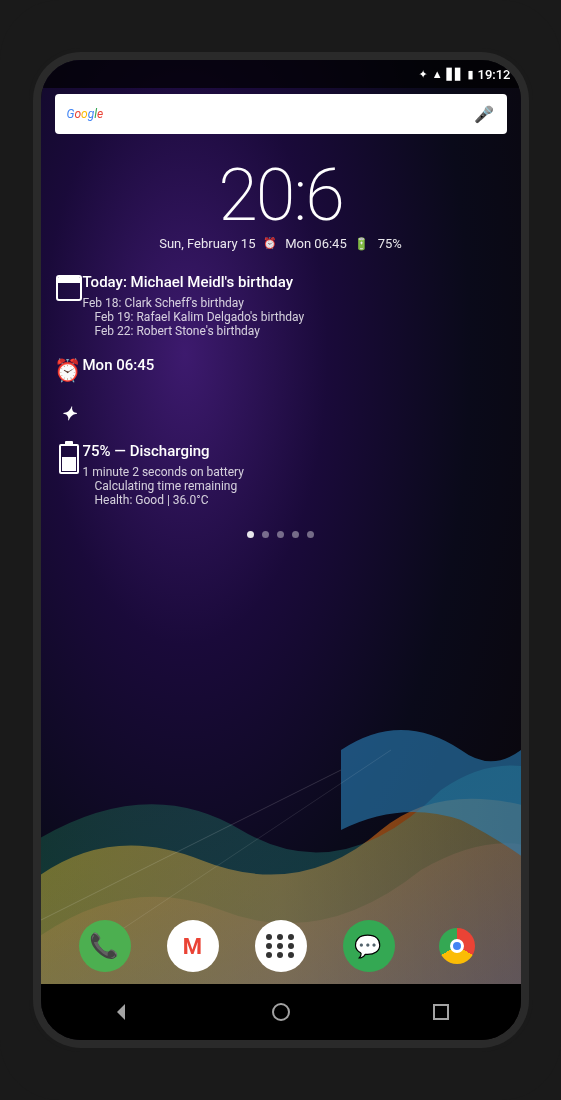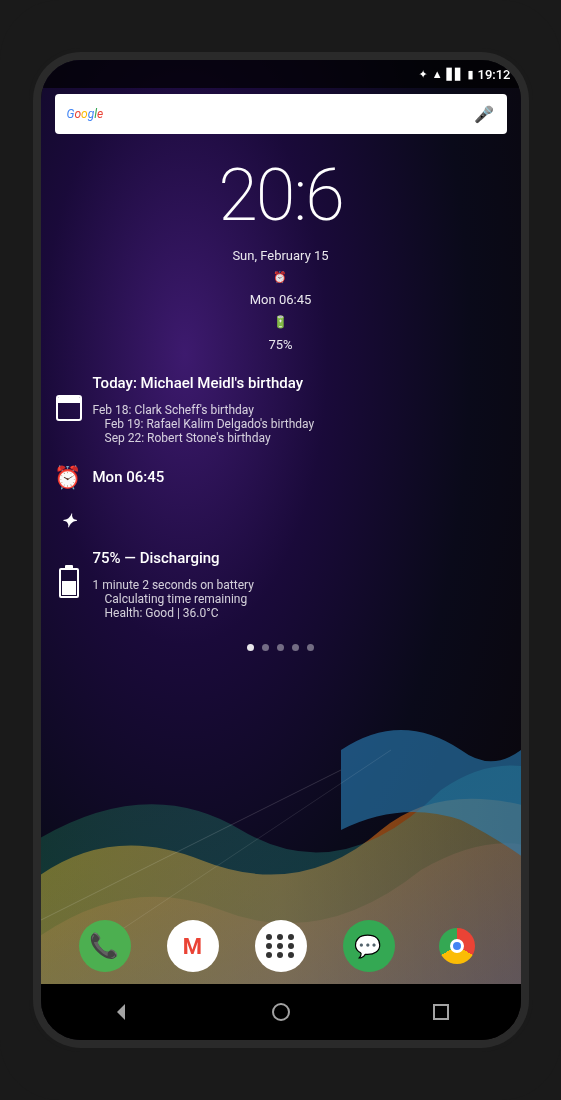"Sun, February 15" .clock-info-row { flex-direction: column -> none; margin-top: 16px -> 4px }
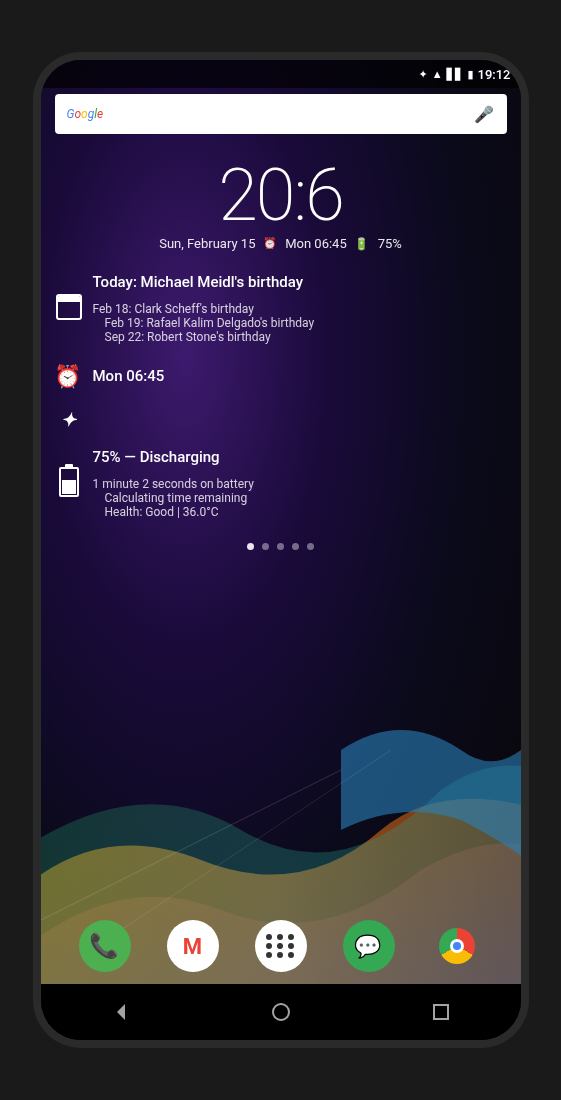"Today: Michael Meidl's birthday" .widget-row { align-items: center -> flex-start; gap: 10px -> none }
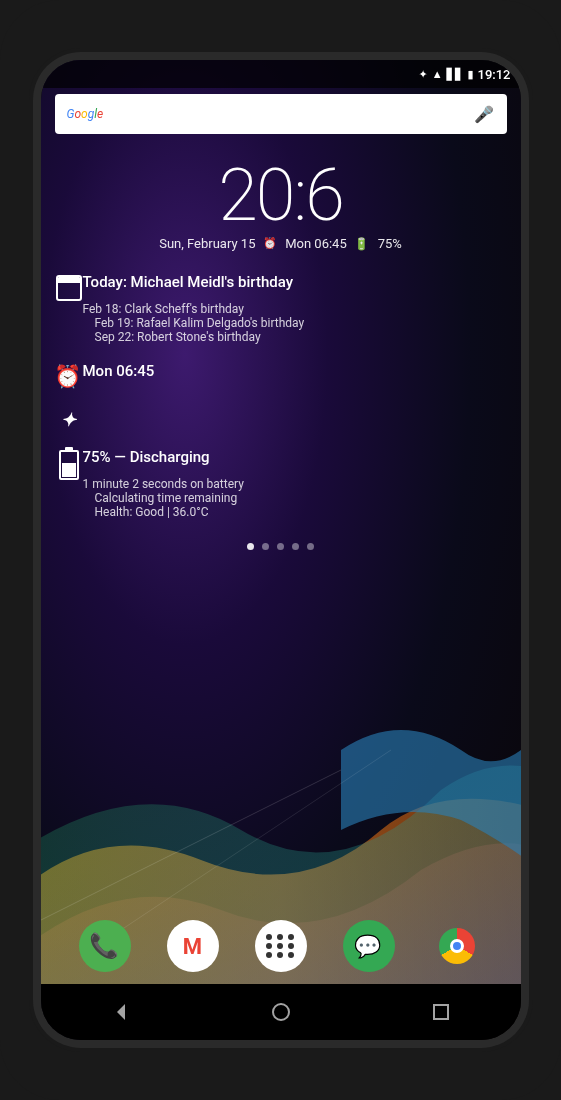"Feb 18: Clark Scheff's birthday" .widget-sub { margin-top: 11px -> 5px }
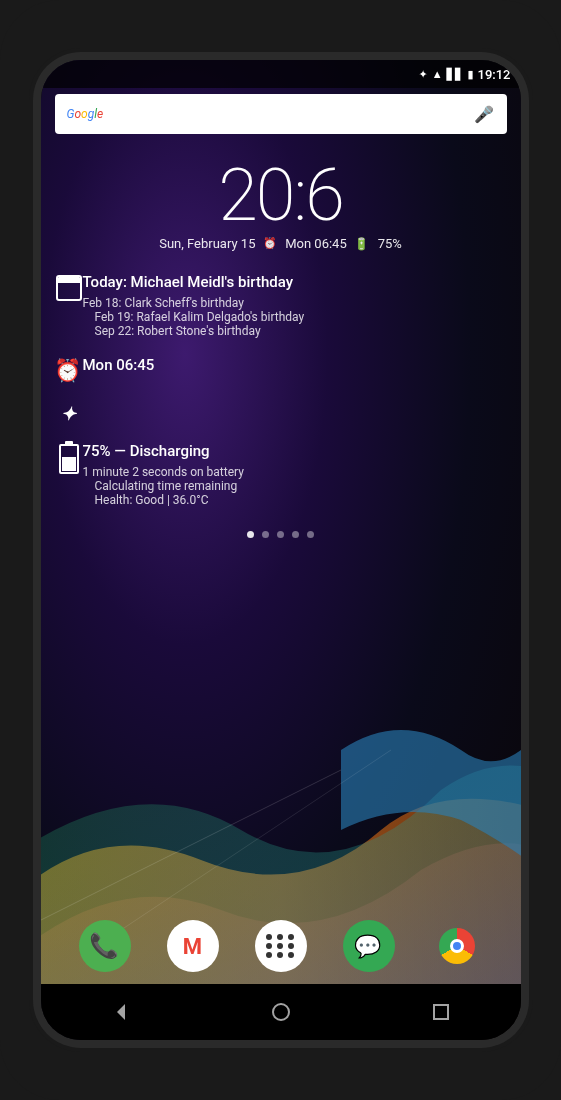"Sep 22: Robert Stone's birthday" div.widget-sub-line { text: Sep -> Feb }
